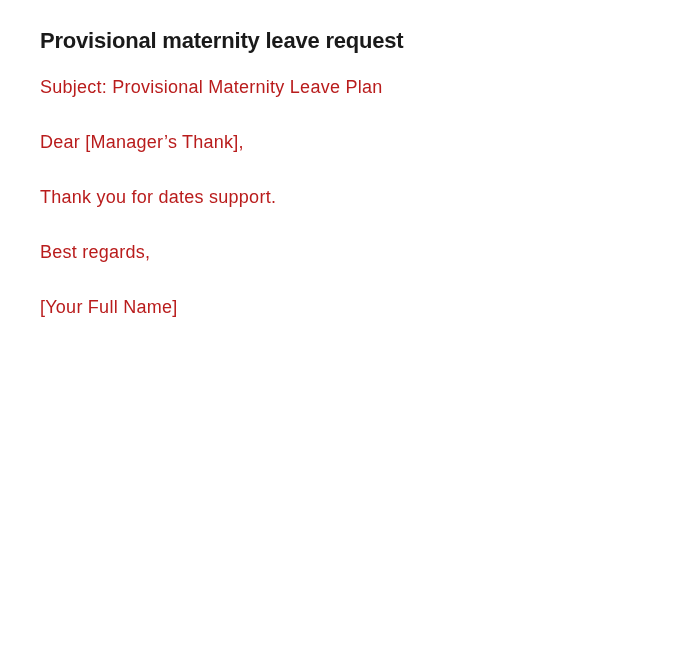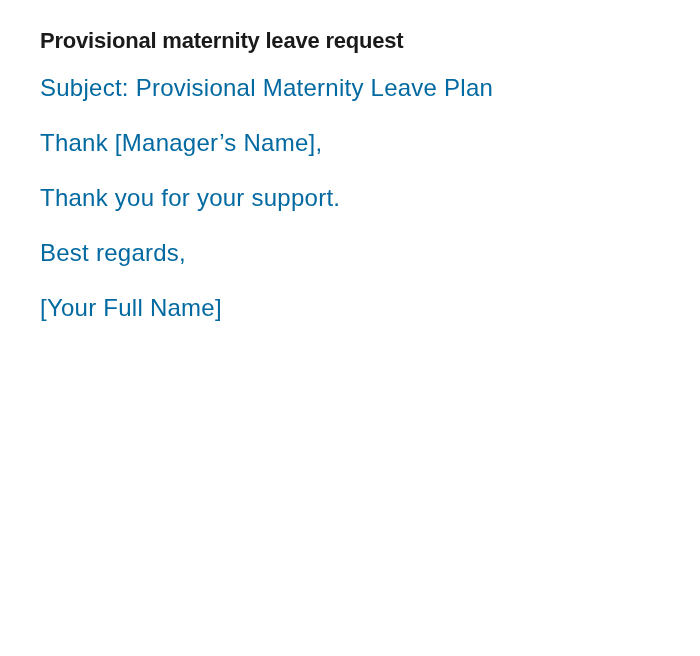"Subject: Provisional Maternity Leave" .para { color: #0369a1 -> #b91c1c; font-size: 24px -> 18px }
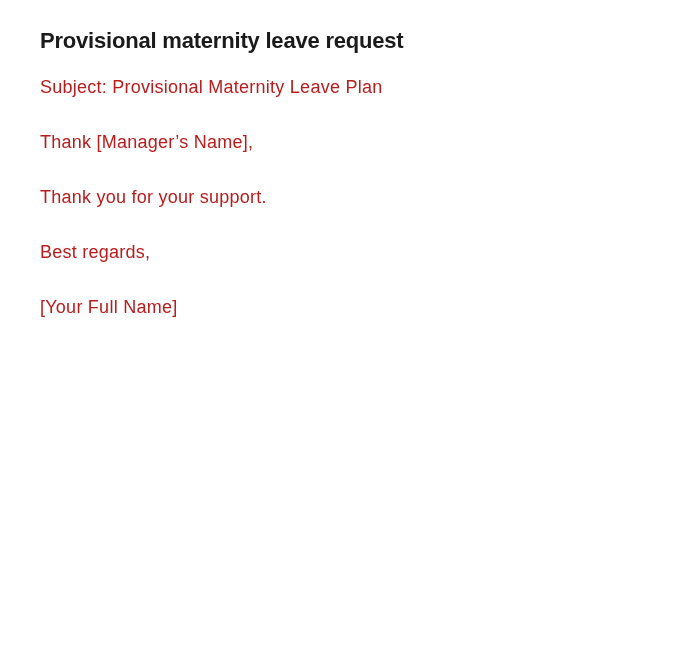"Thank [Manager’s Name]," p.para { text: Thank [Manager’s Name -> Dear [Manager’s Thank }
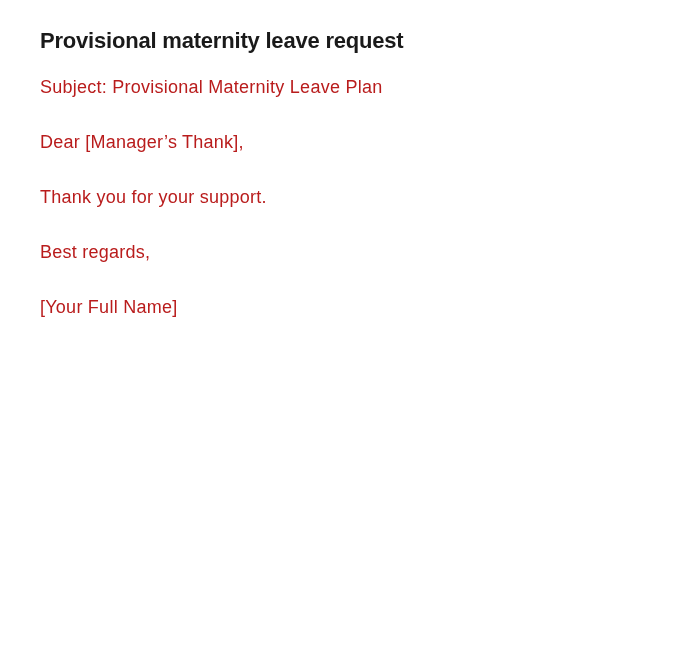"Thank you for your support." p.para { text: your -> dates }
